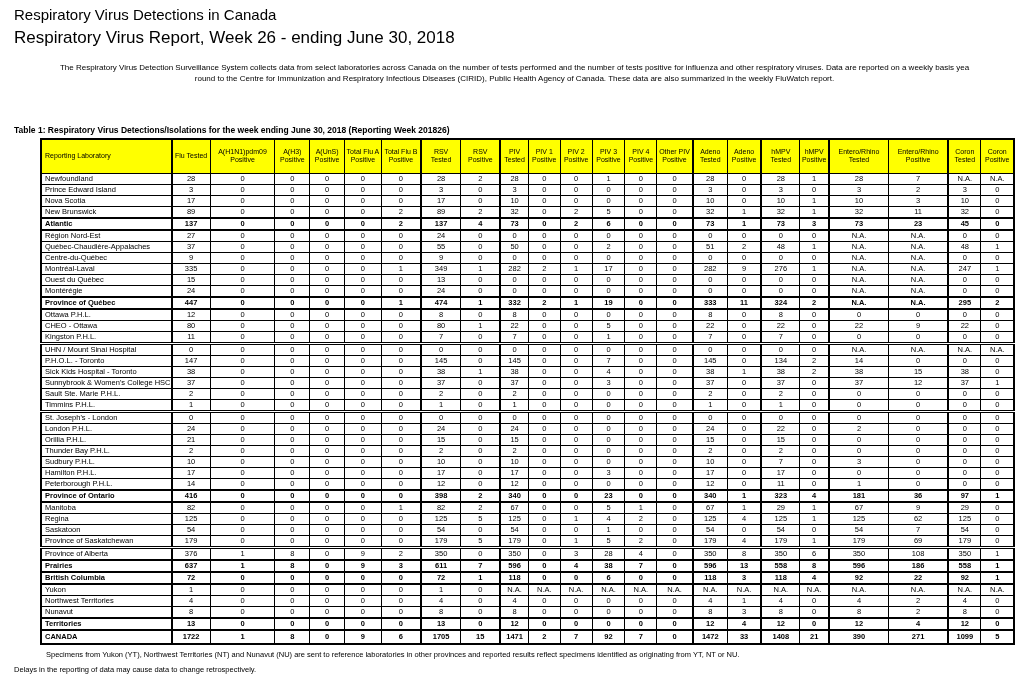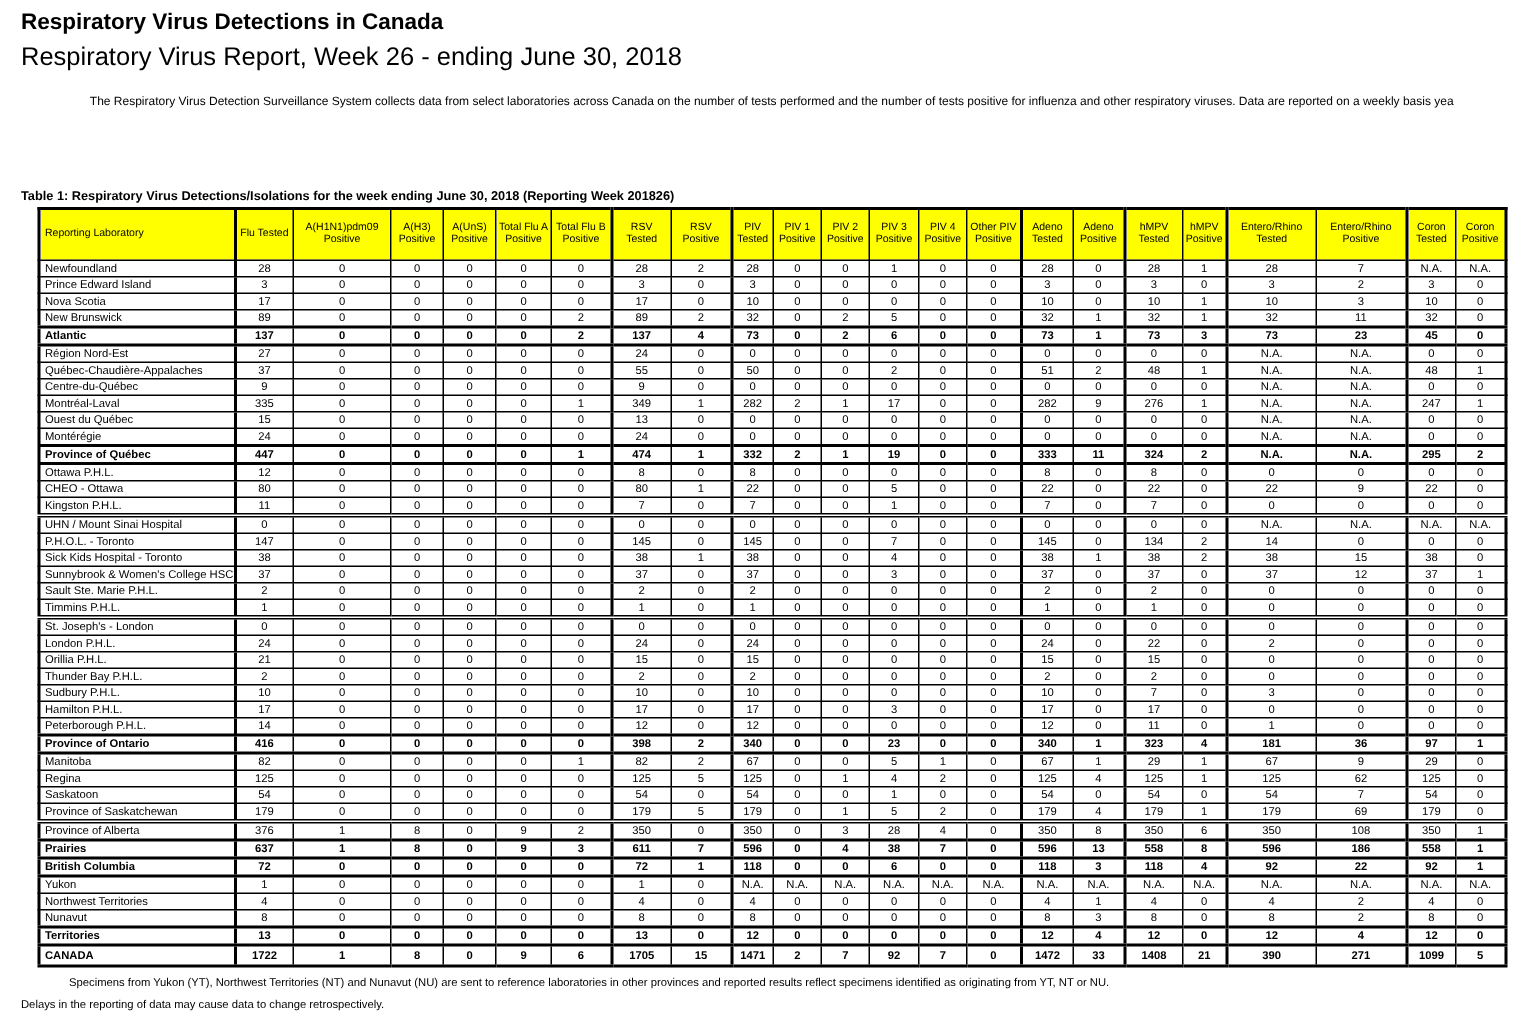"Respiratory Virus Detections in Canada" .title { font-weight: bold -> normal }
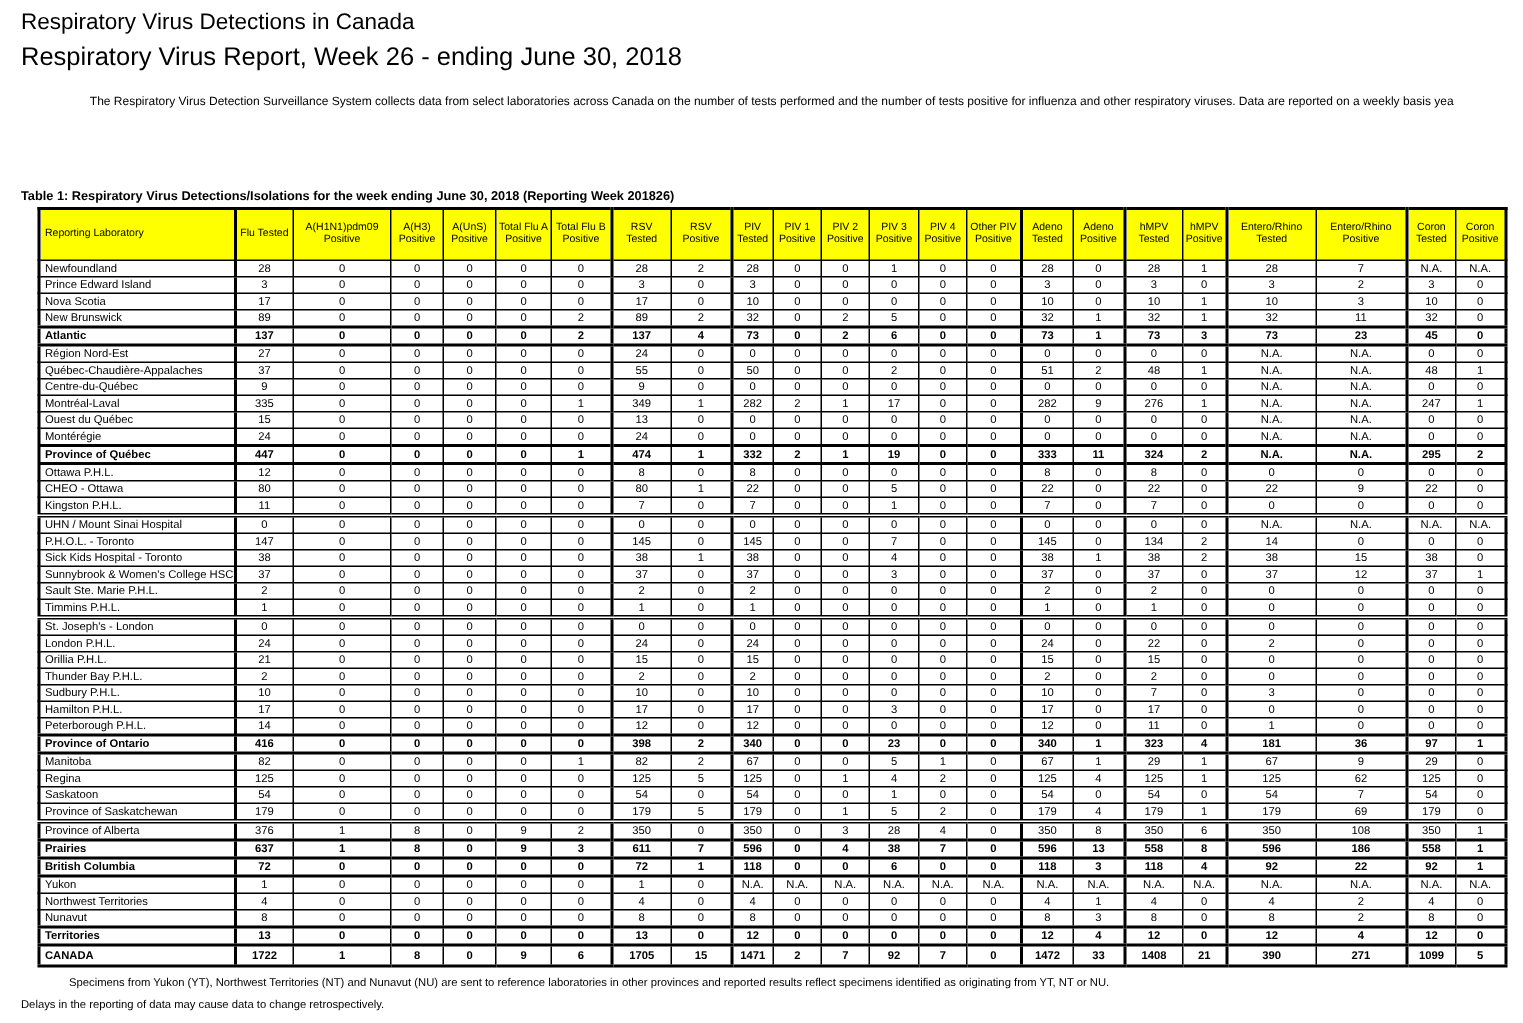"round to the Centre for" span.line { html: none -> <span>round to the Centre for Immunization and Respiratory Infectious Diseases (CIRID), Public Health Agency of Canada. These data are also summarized in the weekly FluWatch report.</span> }
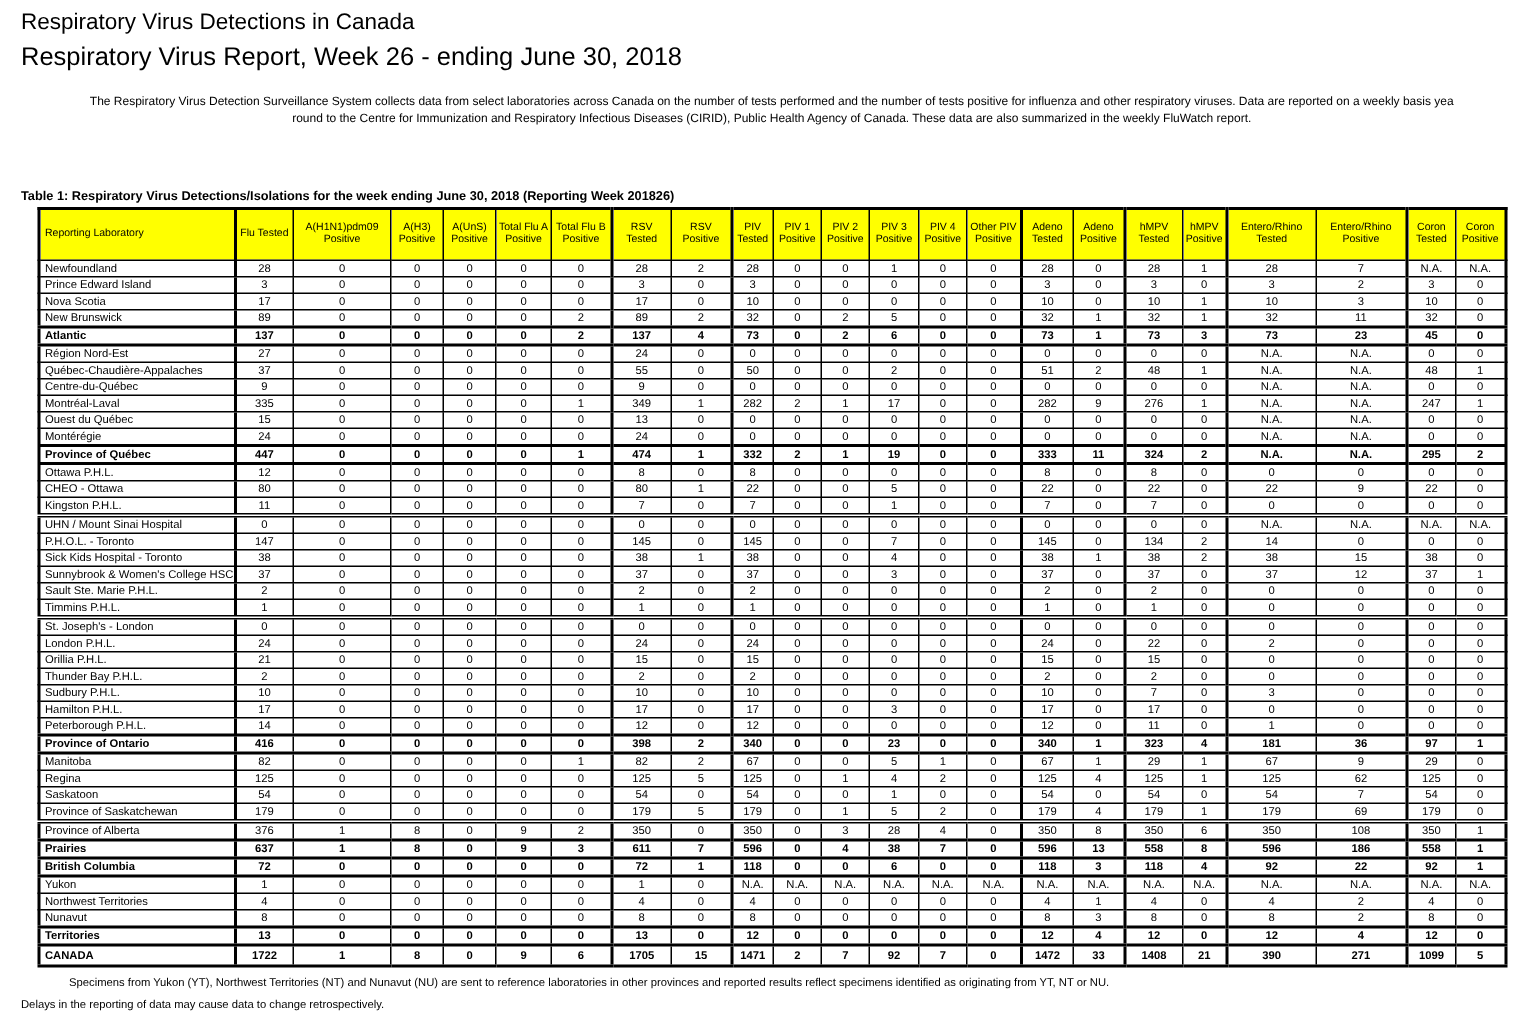"Newfoundland" table { left: 25px -> 40px }
